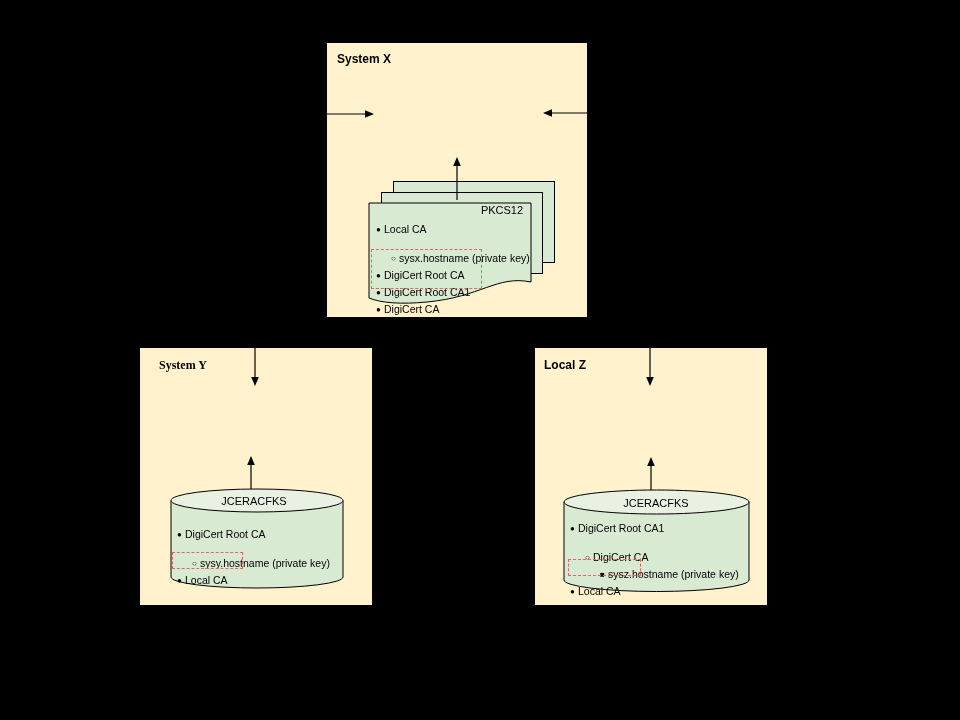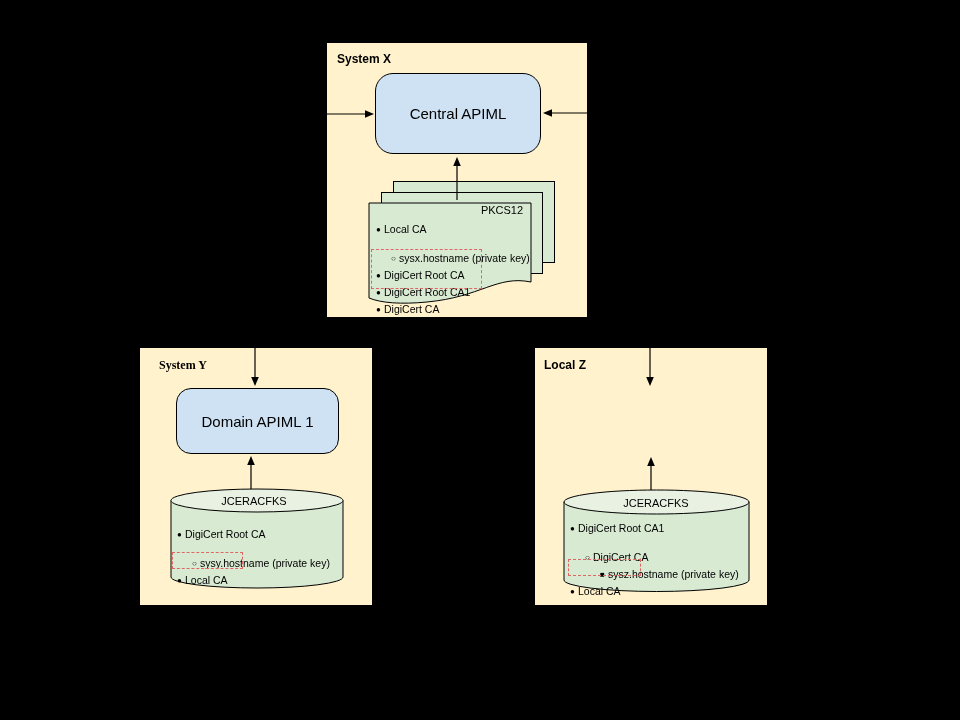"Central APIML" div.component { html: <div> <span>Central APIML</span> </div> -> none }
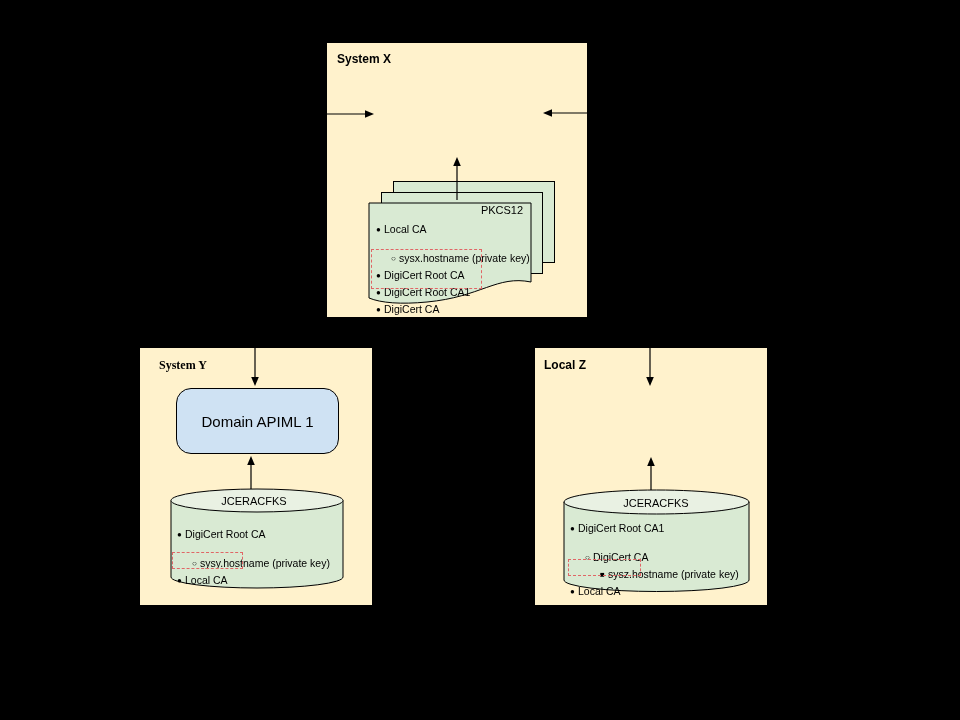"Domain APIML 1" div.component { html: <div> <span>Domain APIML 1</span> </div> -> none }
